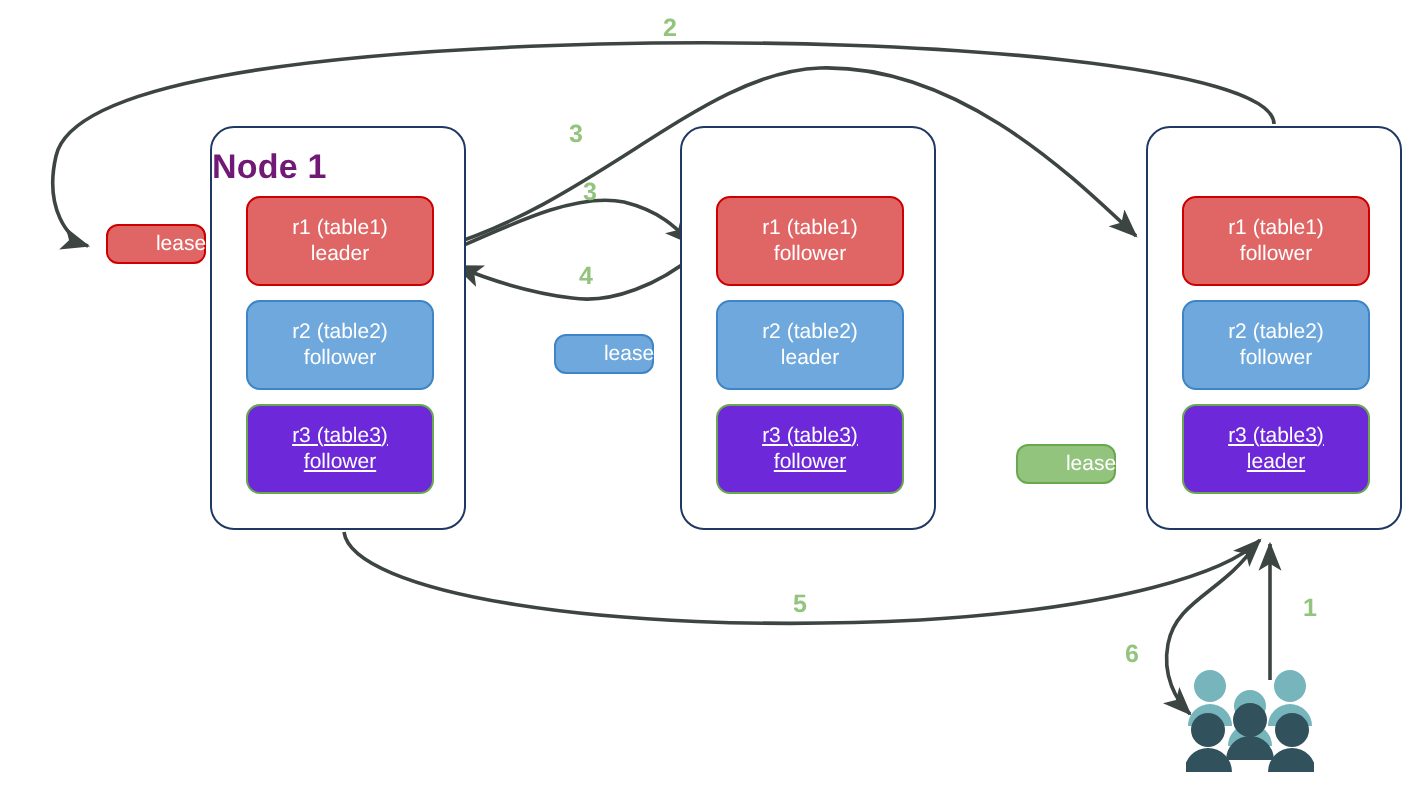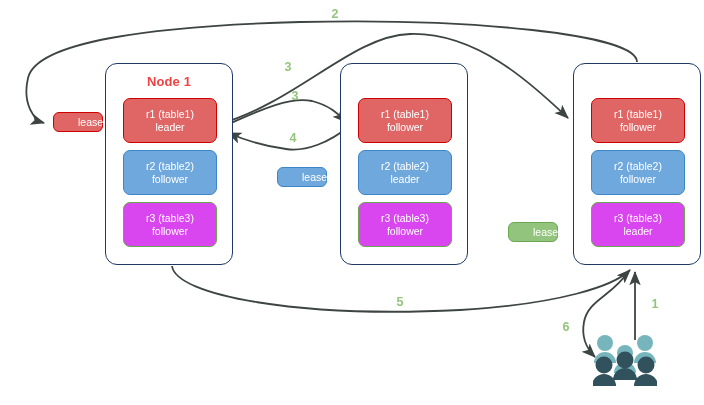"Node 1" .node-title { color: #ef4444 -> #701a75; font-size: 13px -> 17px; text-align: center -> left }
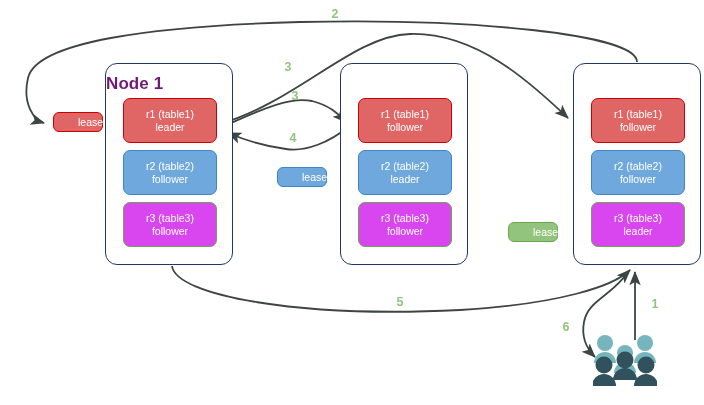"r3 (table3)" .replica.green { background: #d946ef -> #6d28d9; text-decoration: none -> underline }
